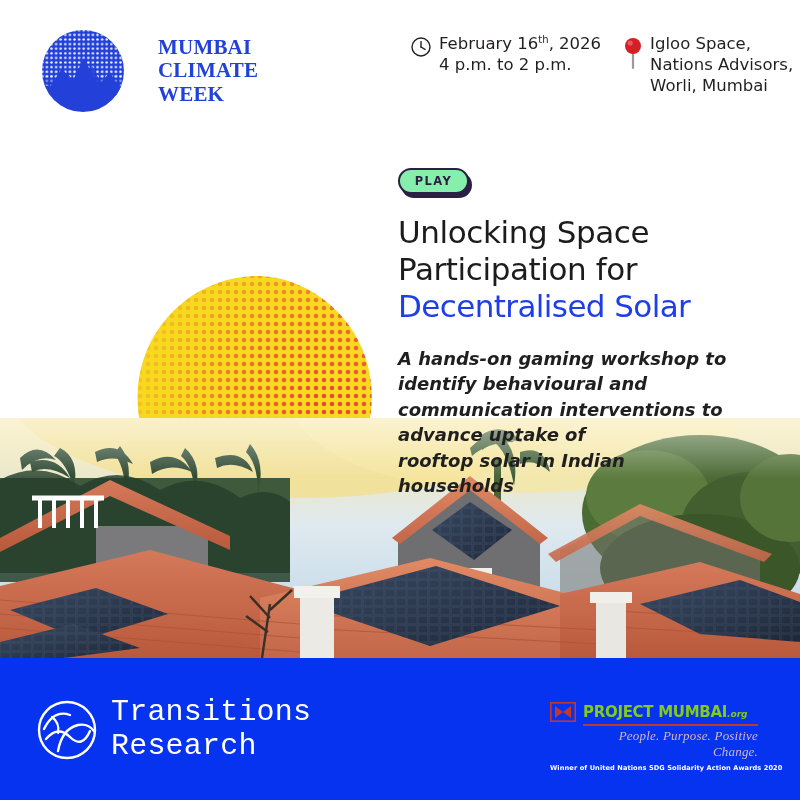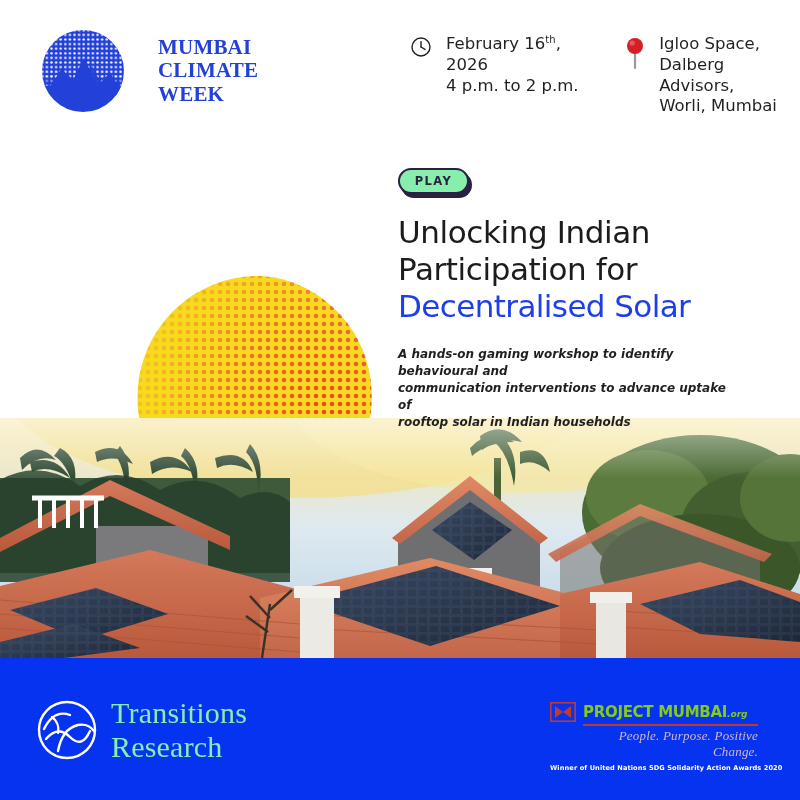"February 16th, 2026" .meta-item { gap: 14px -> 7px }
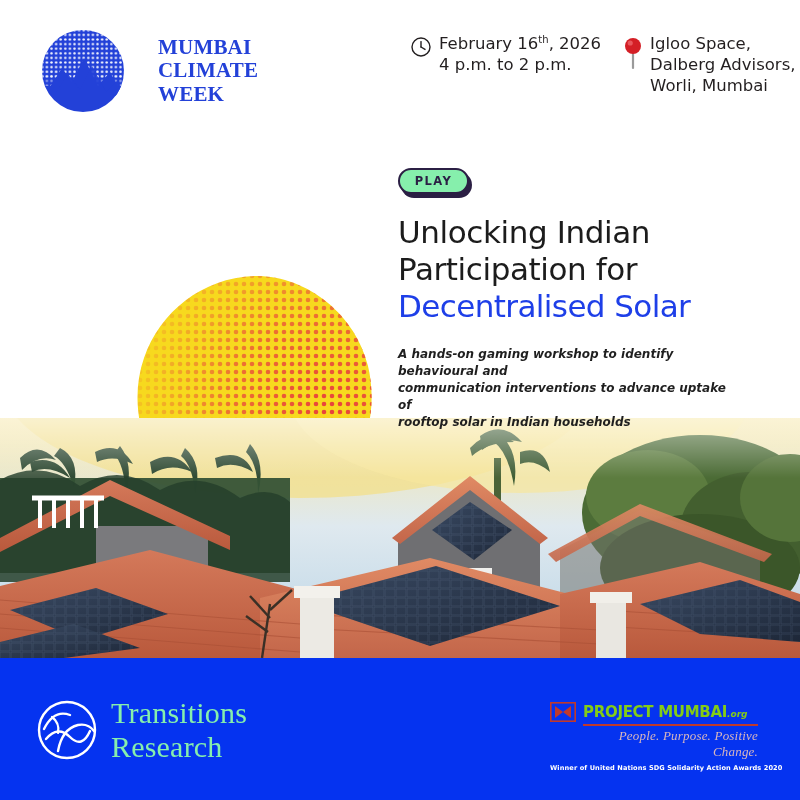"Igloo Space," span.meta-text { text: Dalberg -> Nations }
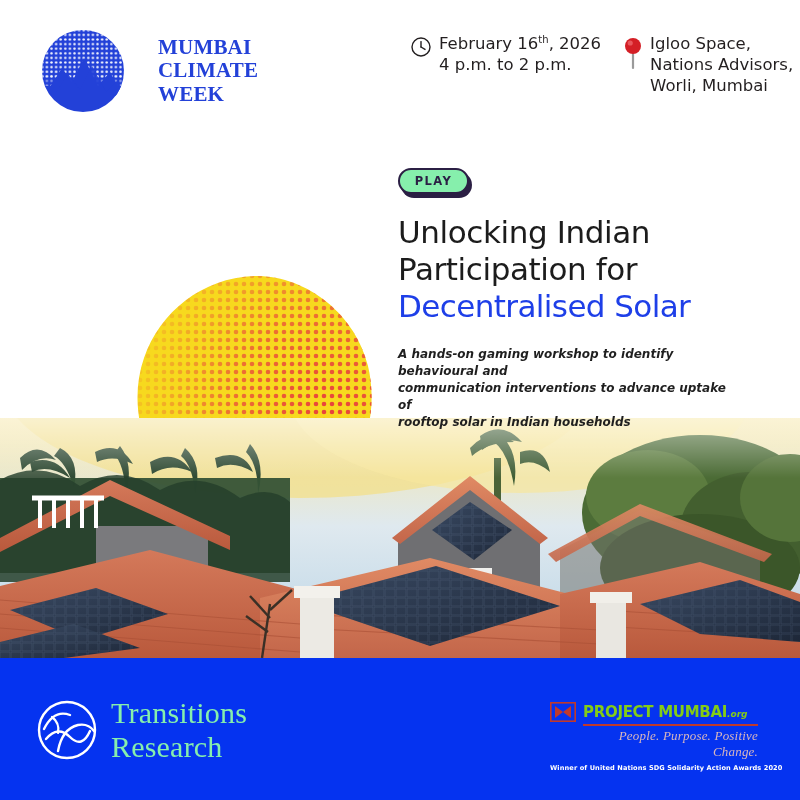"Unlocking Indian" span.line { text: Indian -> Space }
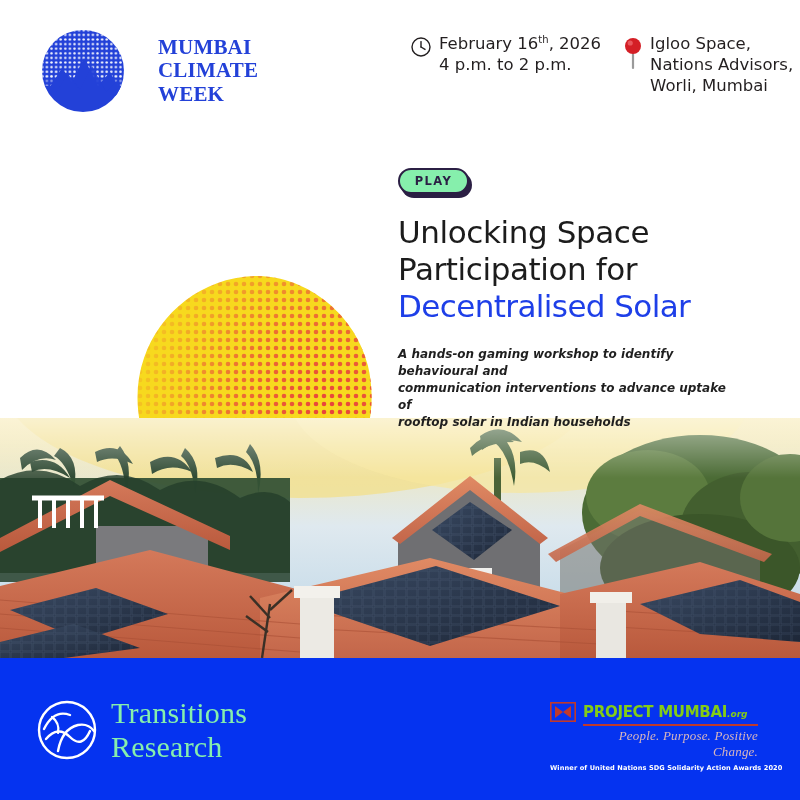"A hands-on gaming workshop to" .subhead { font-size: 12px -> 18px }
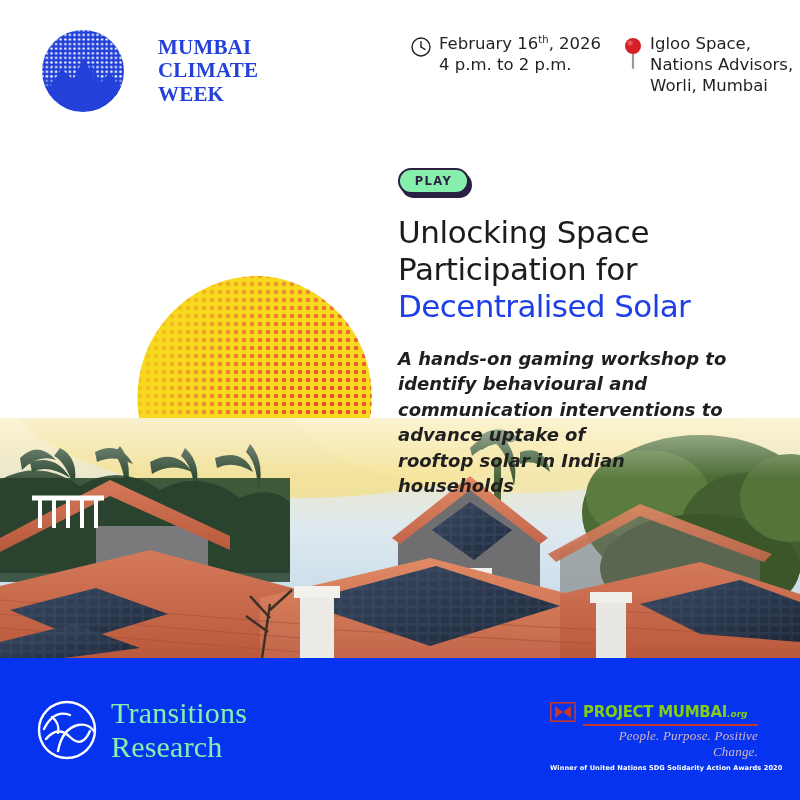"Transitions" .tr-name { color: #86efac -> #ffffff; font-family: Liberation Serif, serif -> Liberation Mono, monospace }
